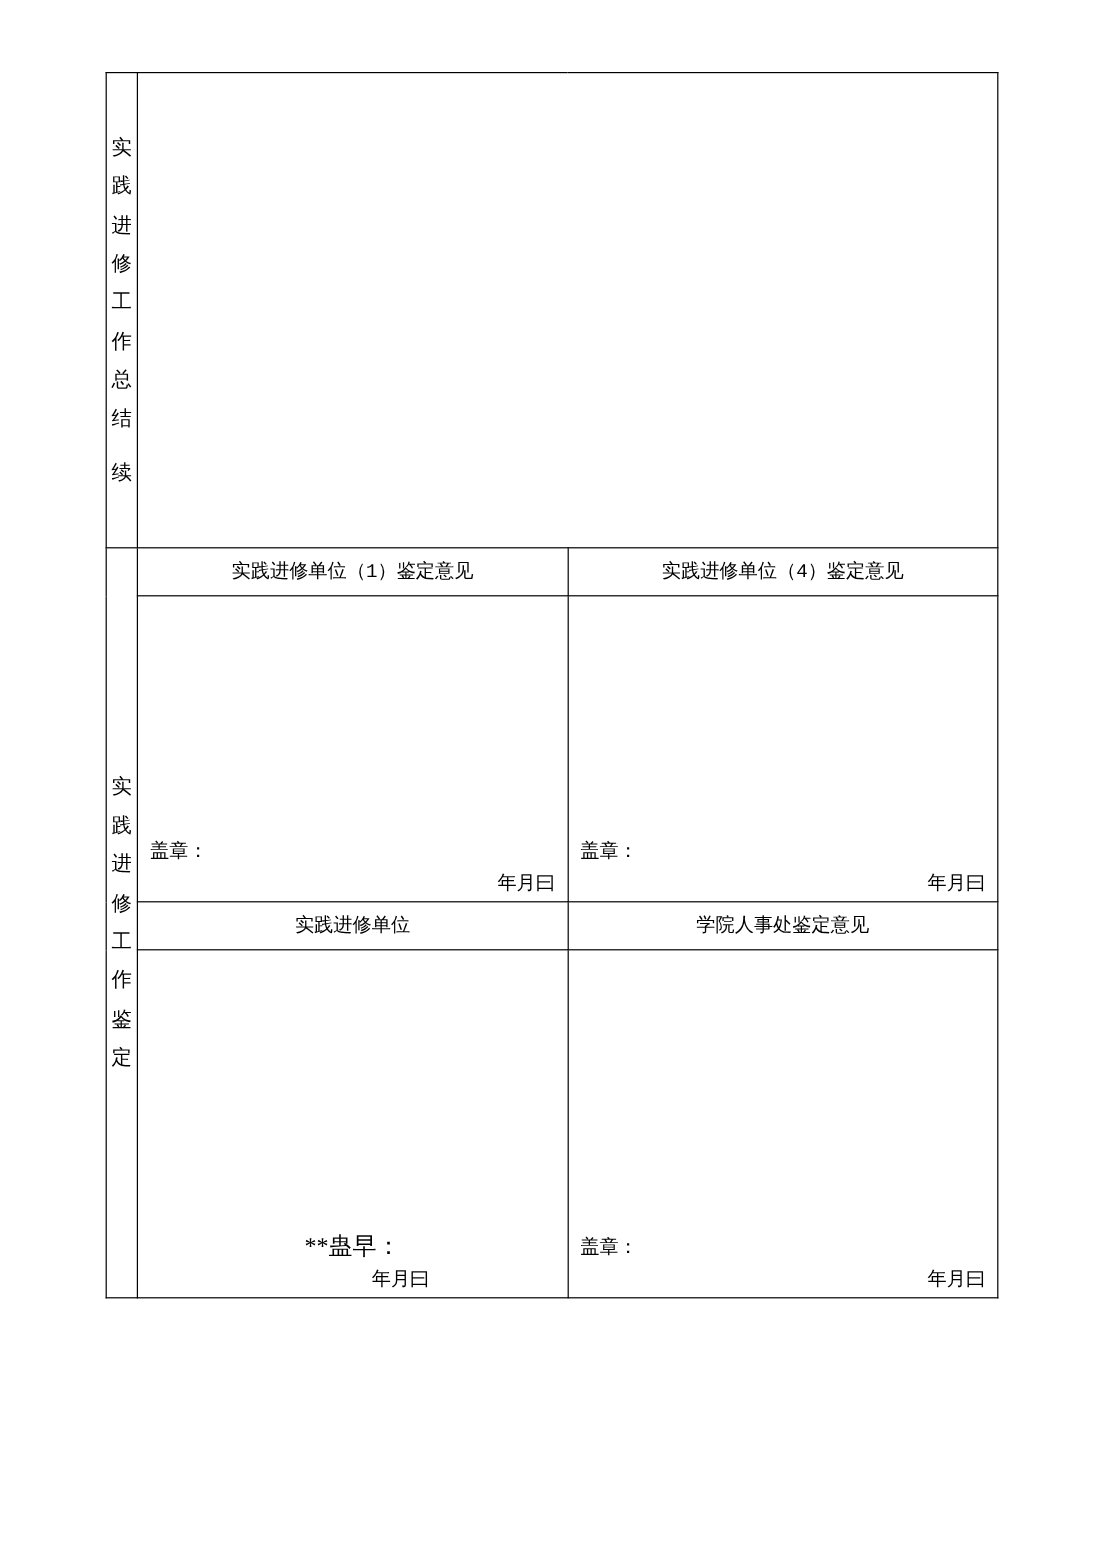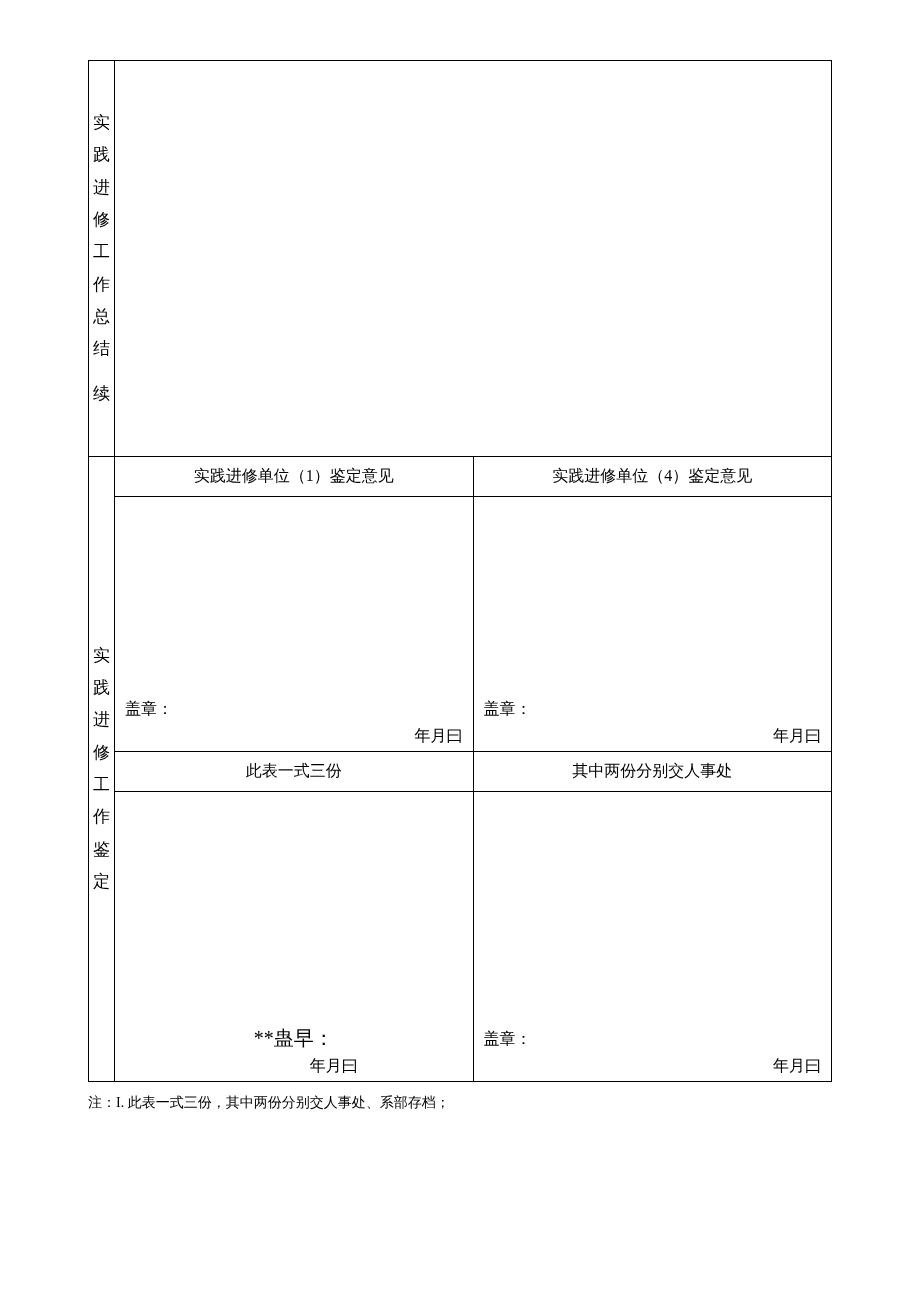"实践进修单位（1）鉴定意见" .opinion-header { font-family: none -> Liberation Mono, monospace }
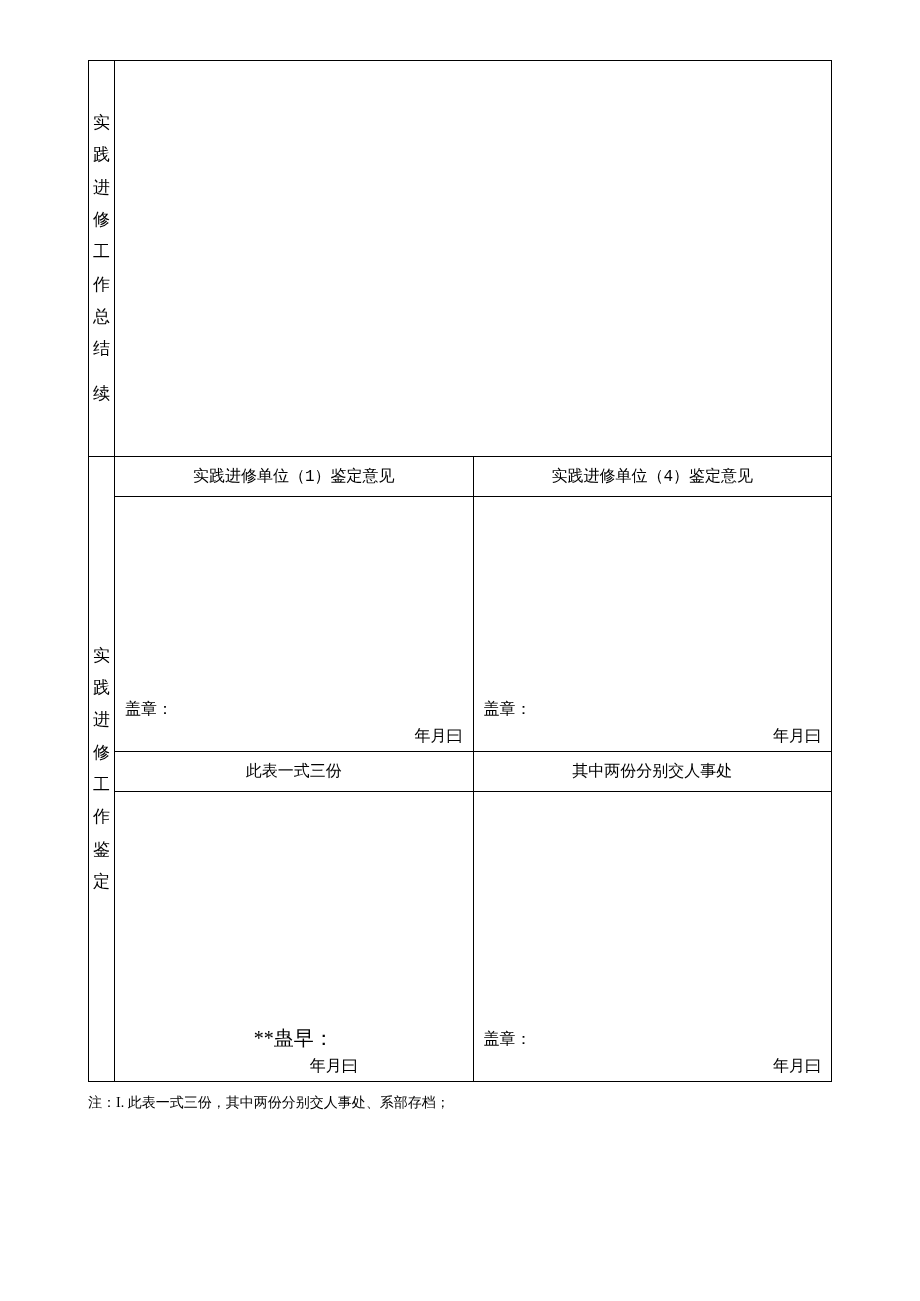"此表一式三份" td.opinion-header { text: 此表一式三份 -> 实践进修单位 }
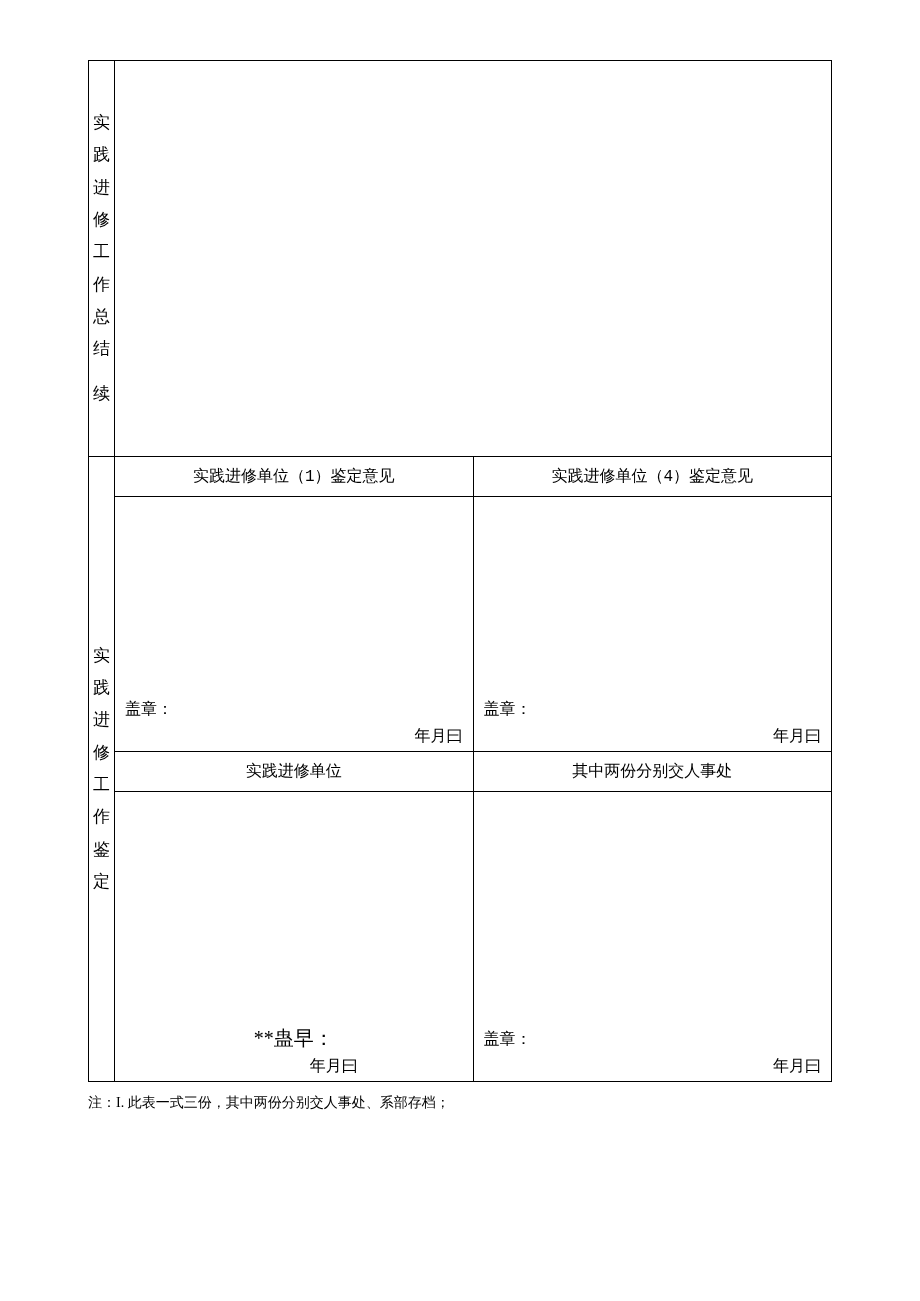"其中两份分别交人事处" td.opinion-header { text: 其中两份分别交人事处 -> 学院人事处鉴定意见 }
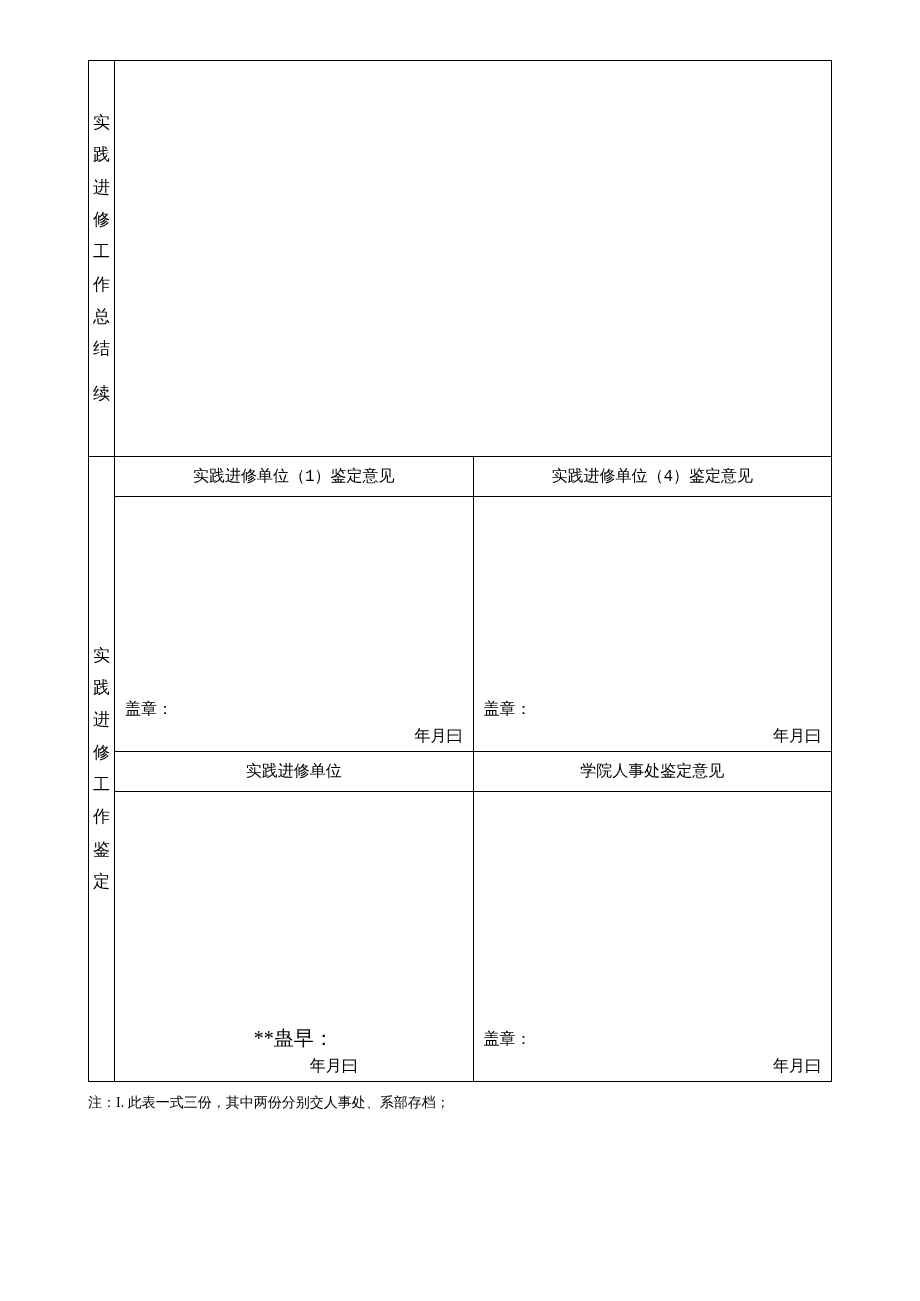"注：I. 此表一式三份，其中两份分别交人事处、系部存档；" span.note-line { html: <span>注：I. 此表一式三份，其中两份分别交人事处、系部存档；</span> -> none }
